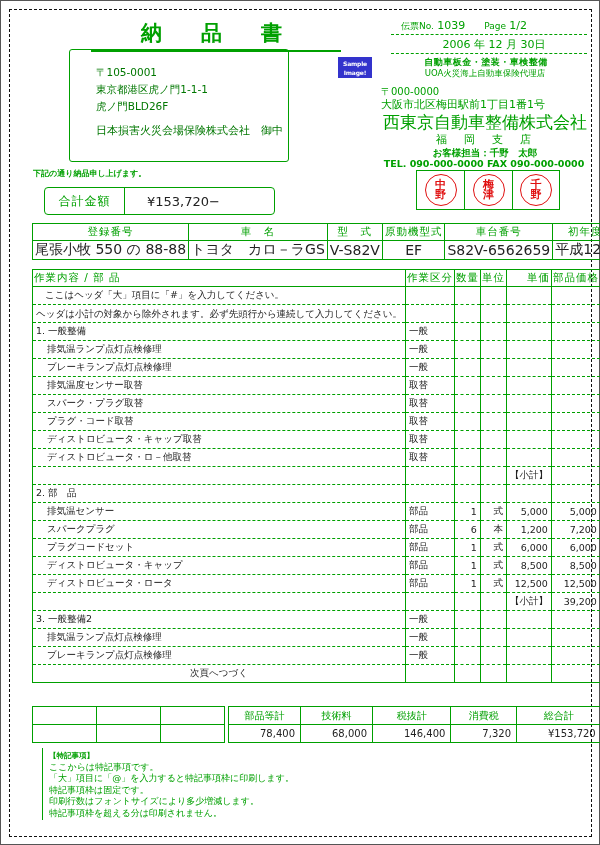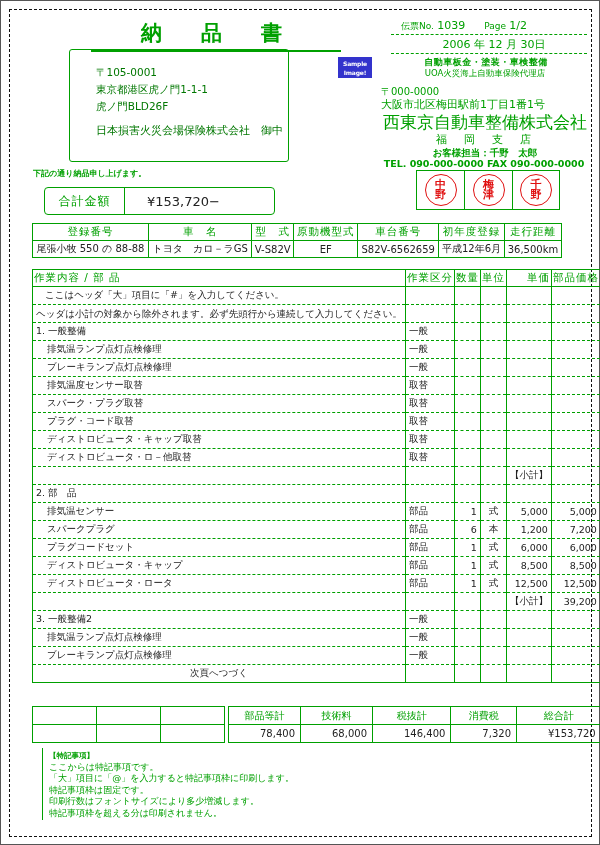"尾張小牧 550 の 88-88" #vehicle-table td { font-size: 10px -> 14px }
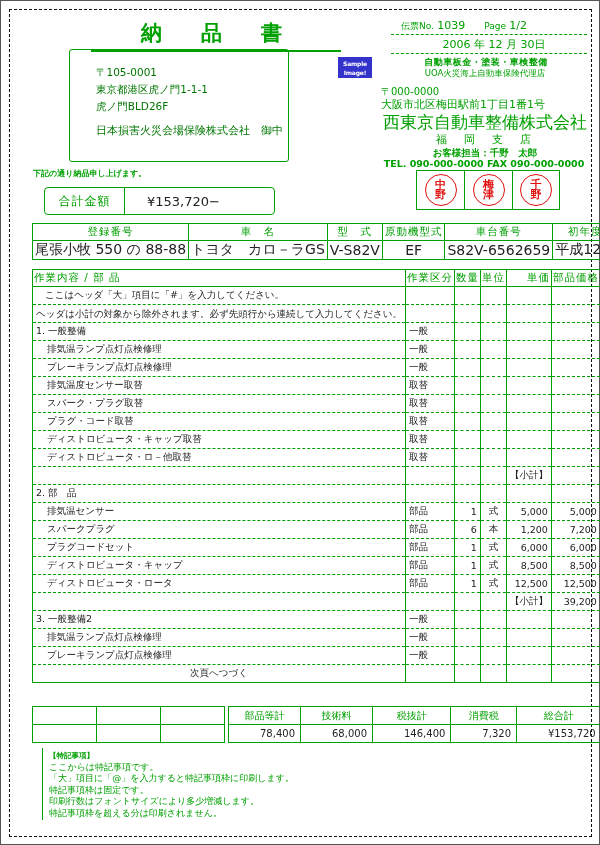"単位" .c-unit { text-align: center -> right }
